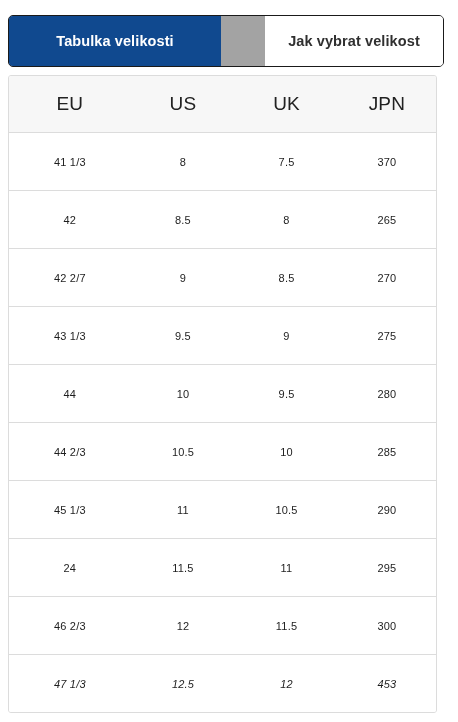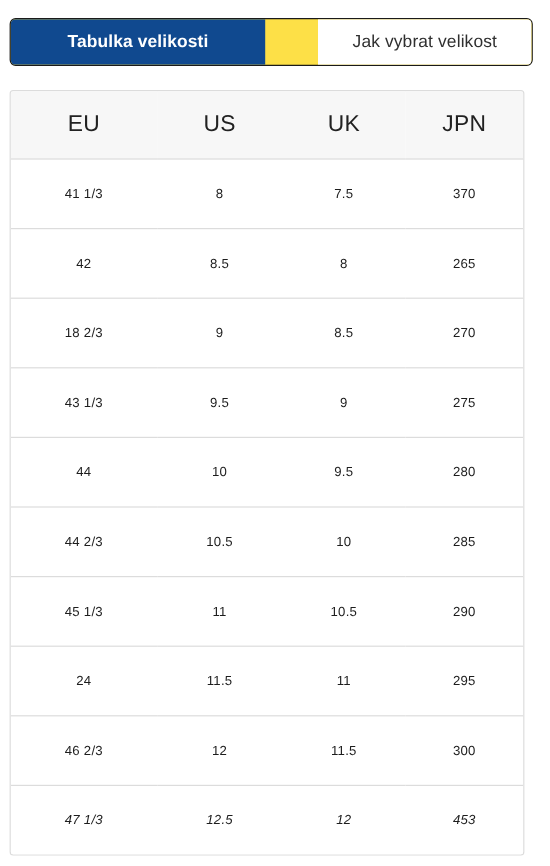"Tabulka velikosti" .tabs { background: #fde047 -> #a3a3a3; height: 40px -> 52px }
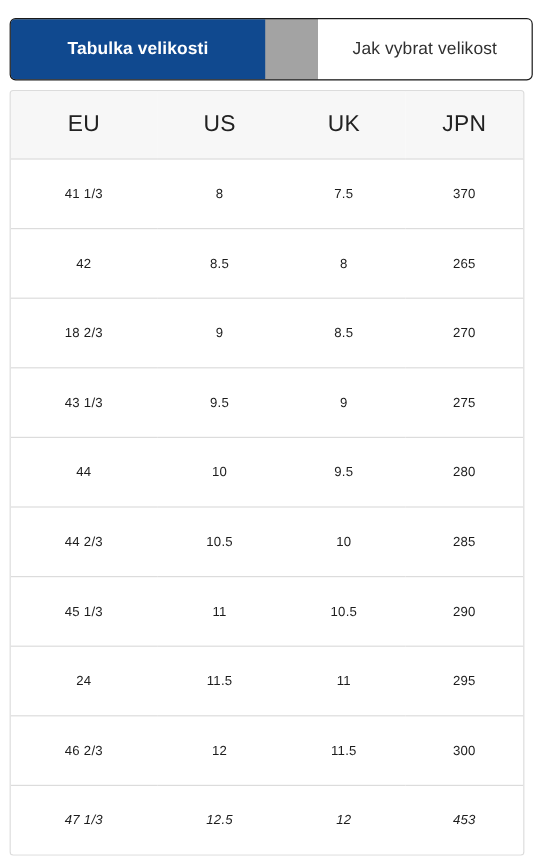"Jak vybrat velikost" .tab-inactive { font-weight: normal -> bold }
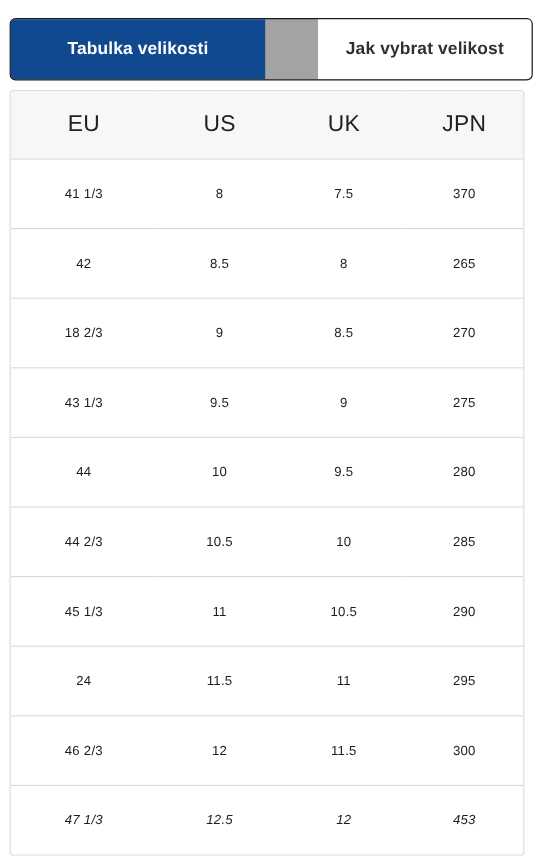"18 2/3" td { text: 18 2/3 -> 42 2/7 }
